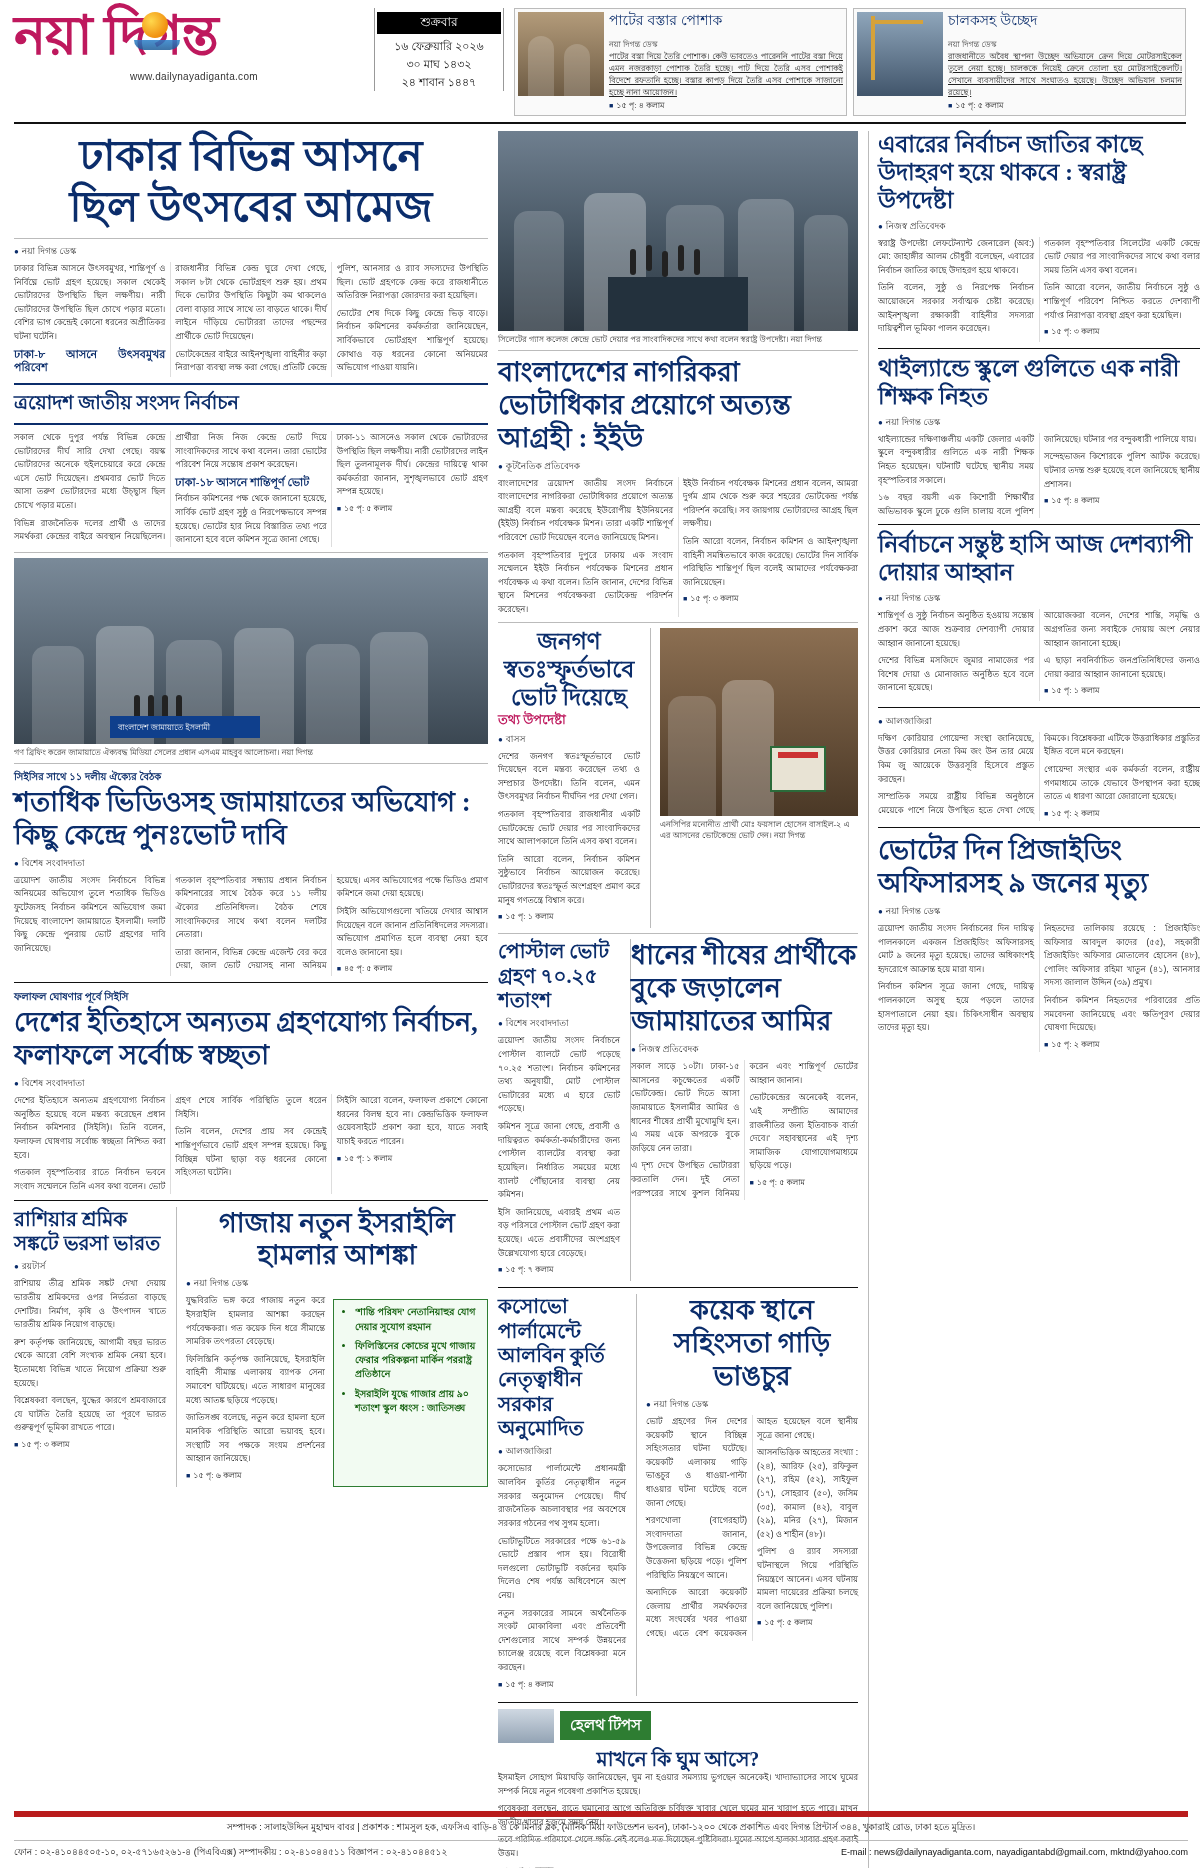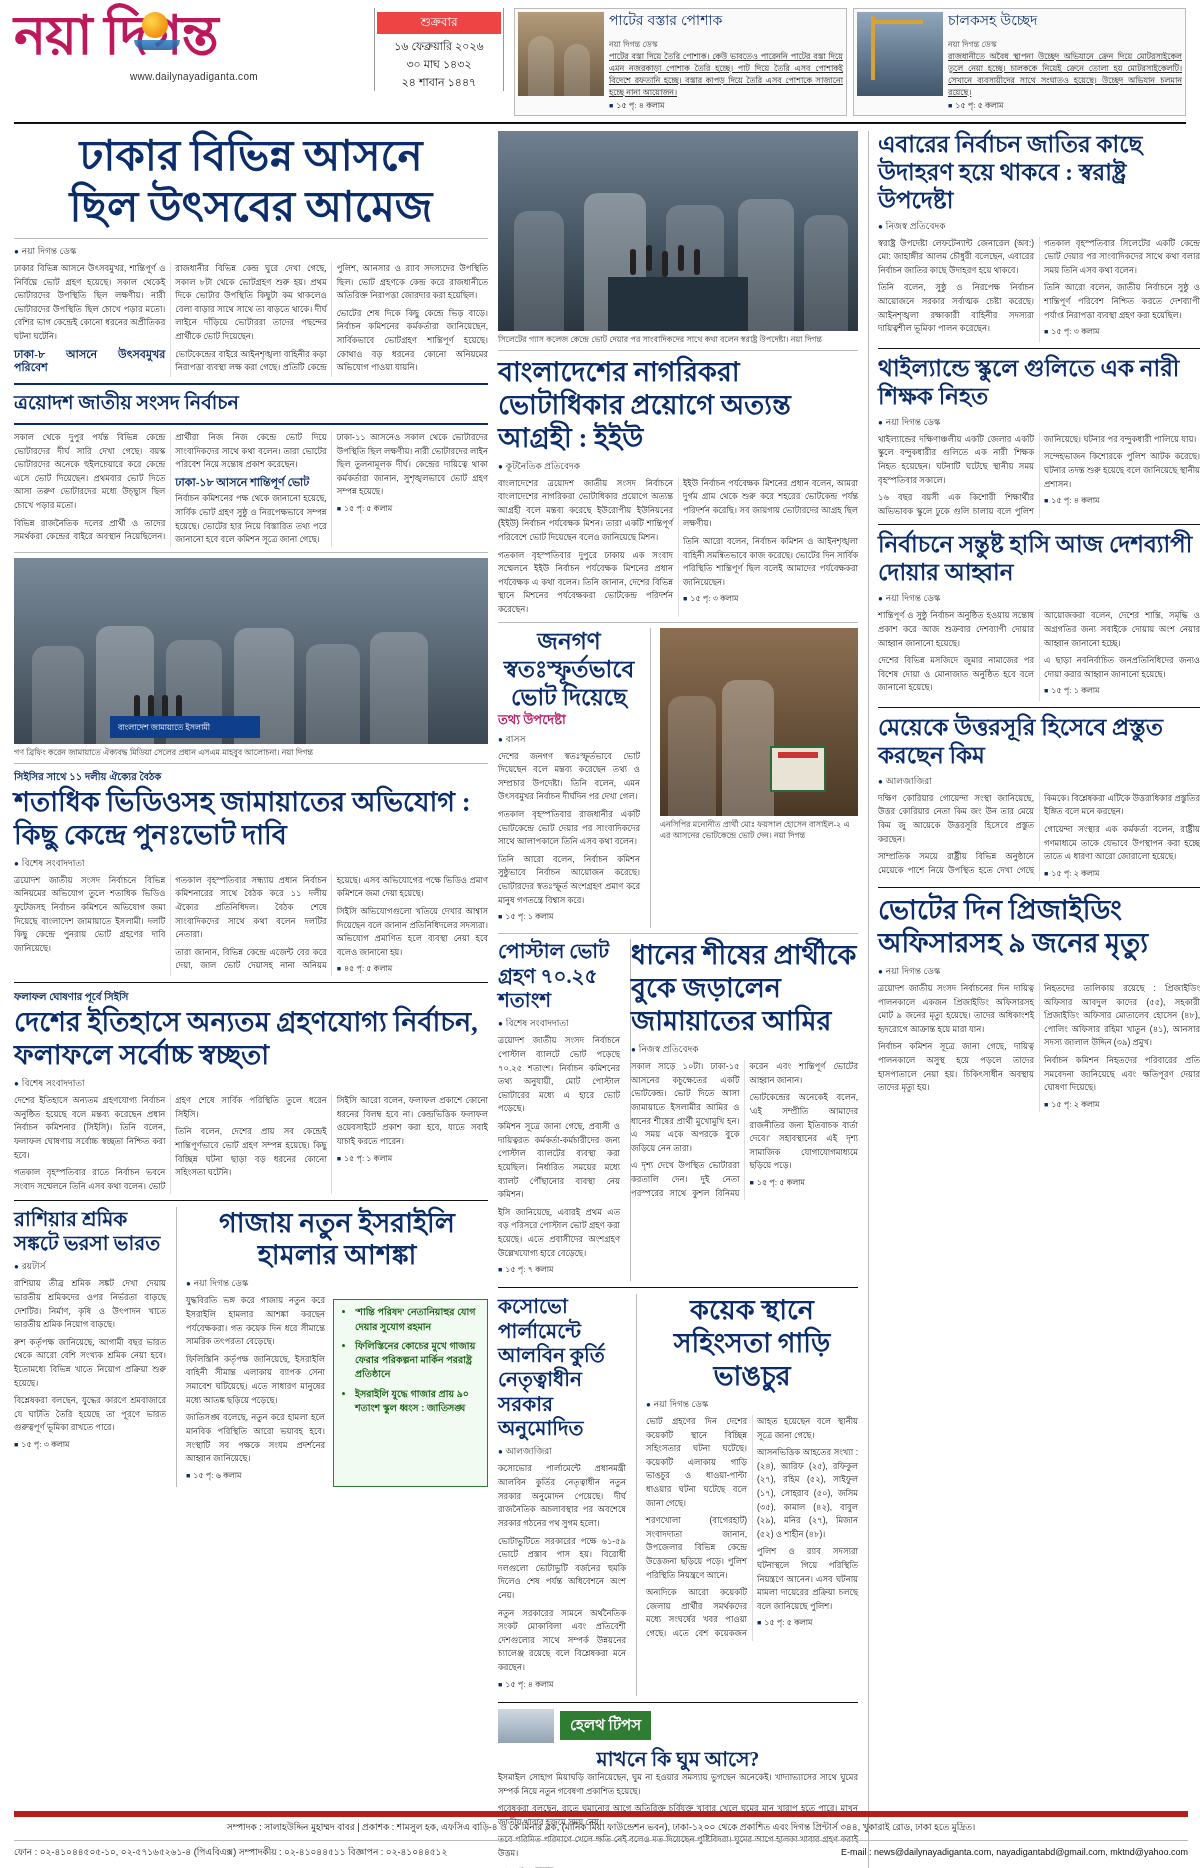"শুক্রবার" .date-block .day { background: #ef4444 -> #000000 }
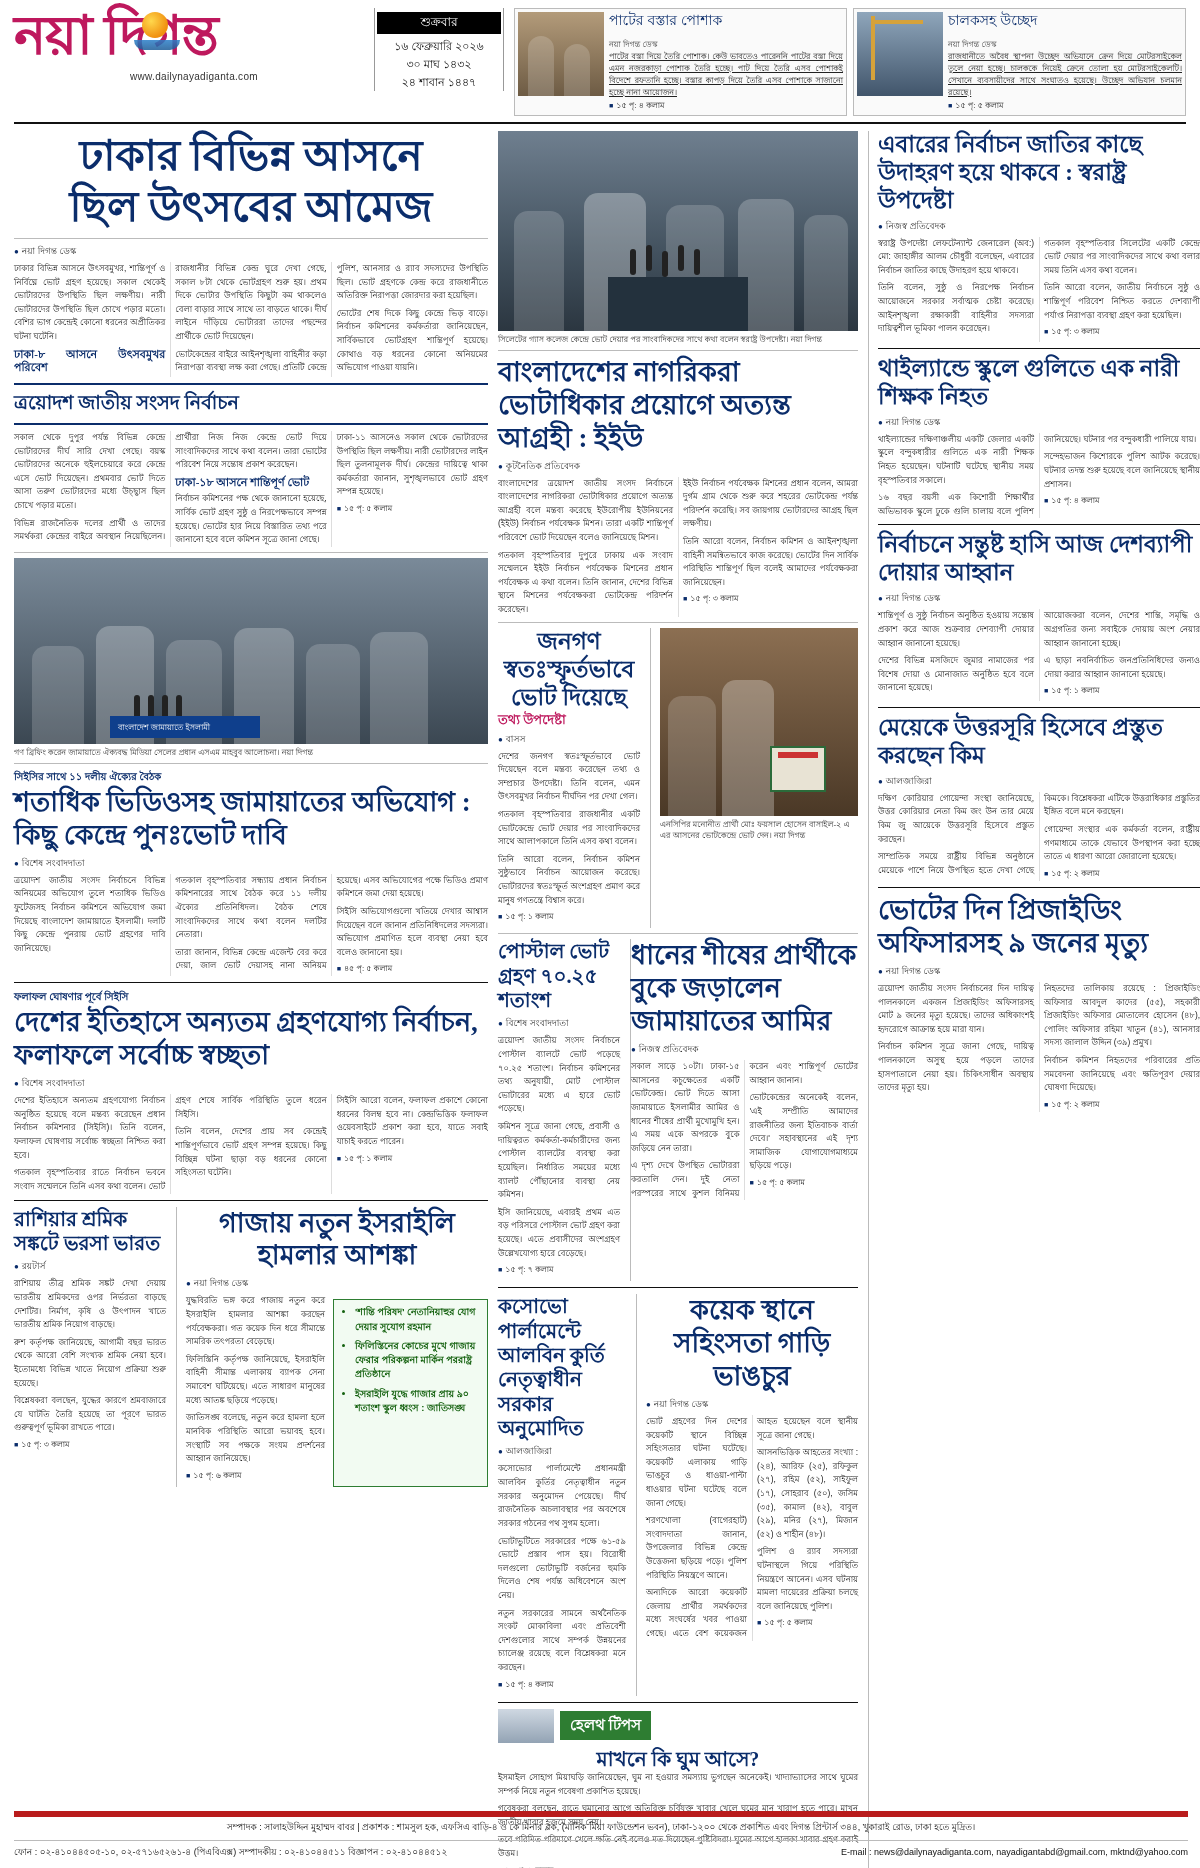"মেয়েকে উত্তরসূরি হিসেবে প্রস্তুত করছেন" div.hl { html: <div>মেয়েকে উত্তরসূরি হিসেবে প্রস্তুত করছেন কিম</div> -> none }
